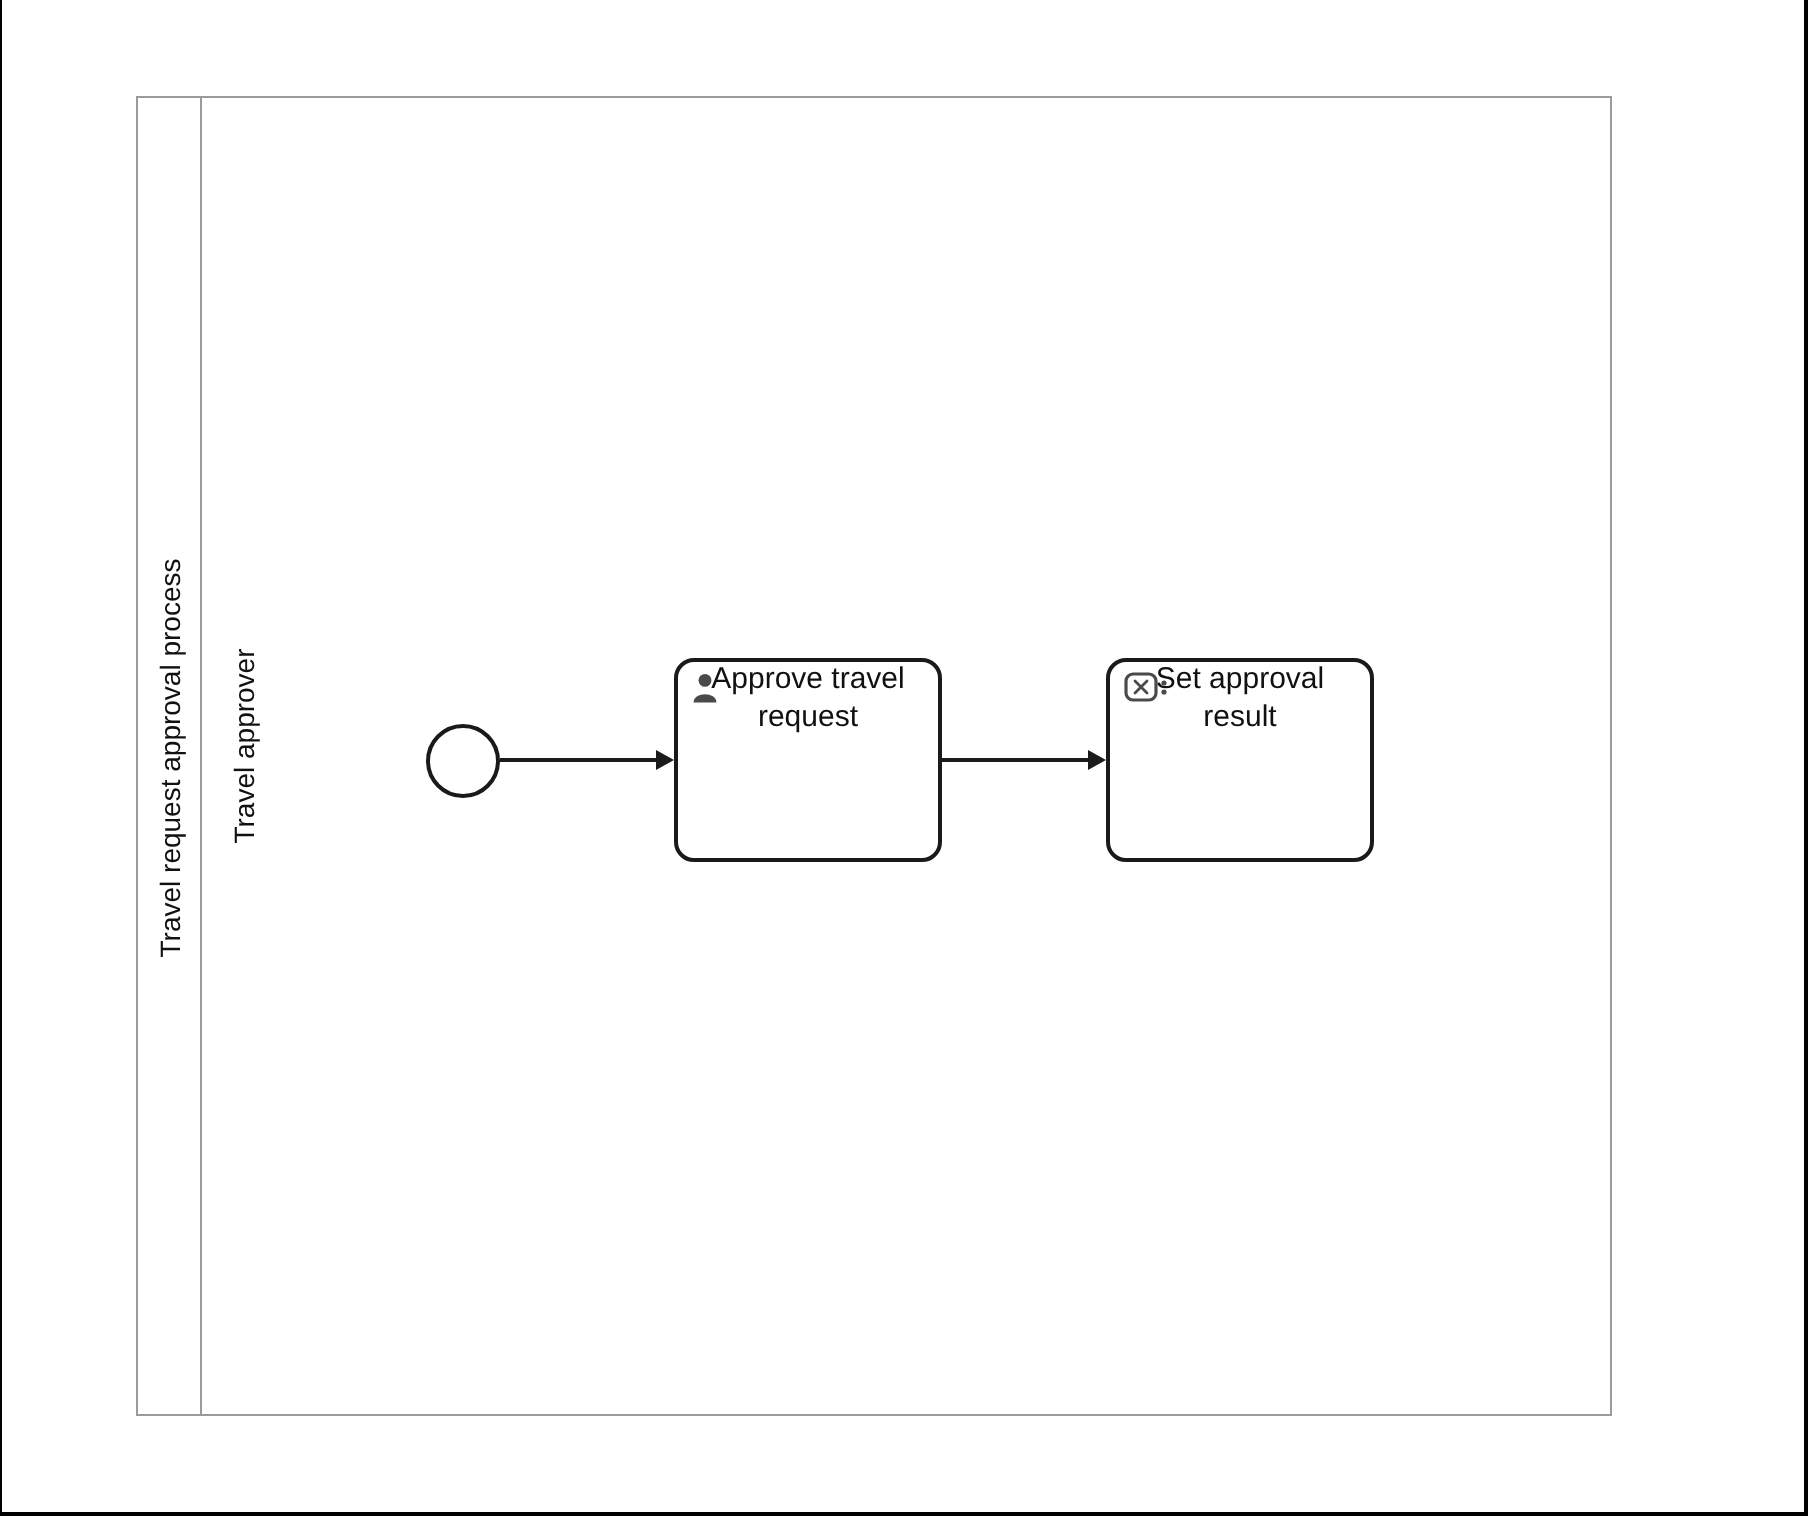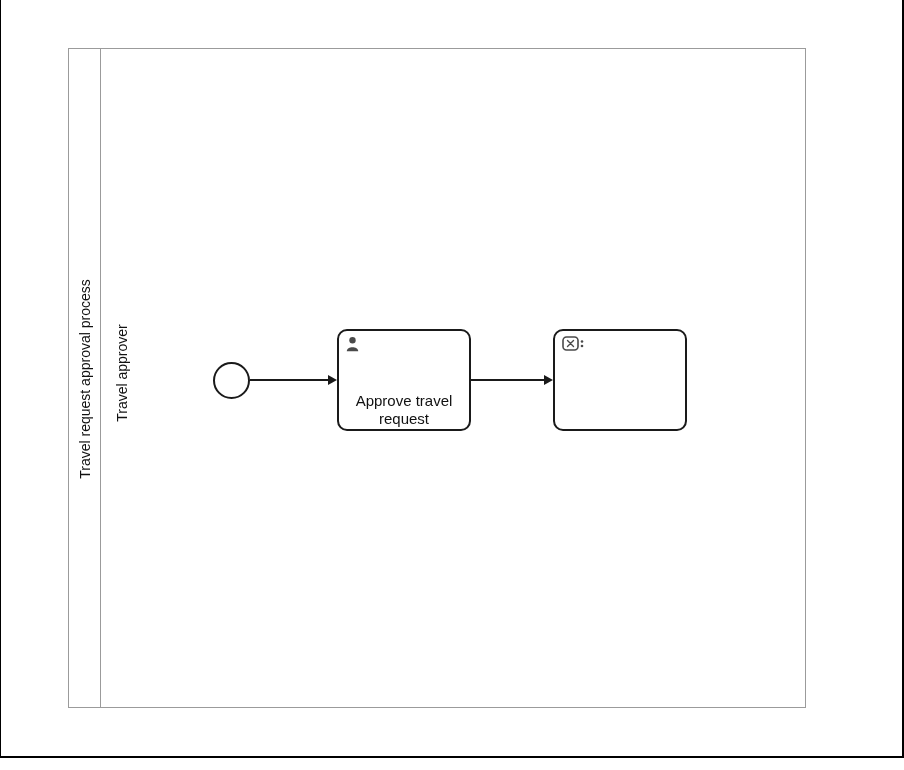"Approve travel request" .task { align-items: flex-end -> flex-start }
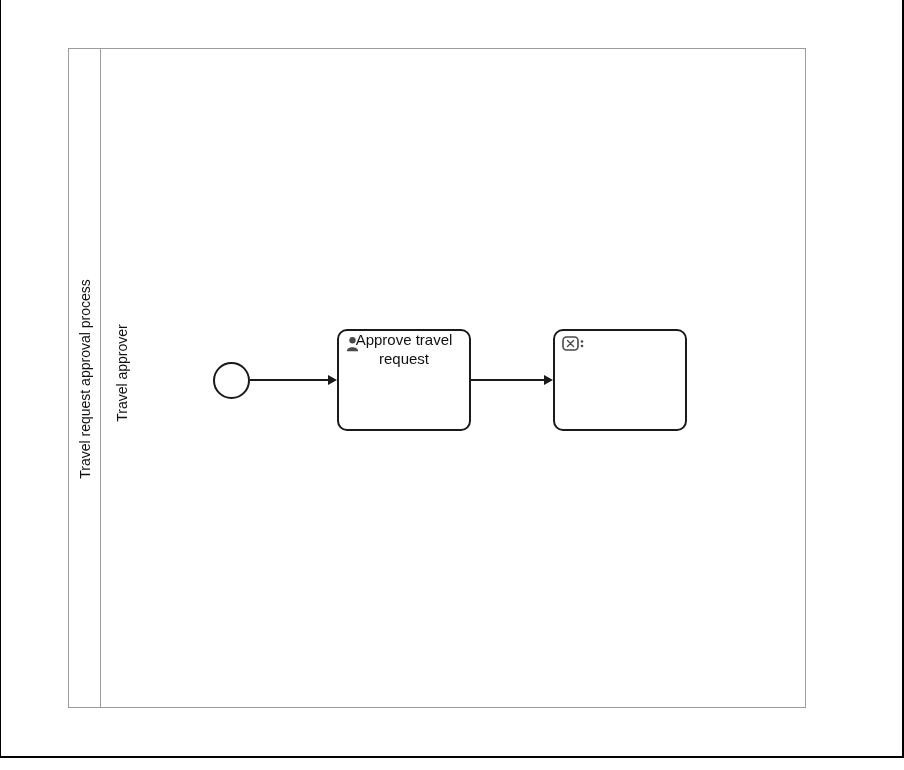"Set approval result" span.task-label { html: none -> <span>Set approval result</span> }
